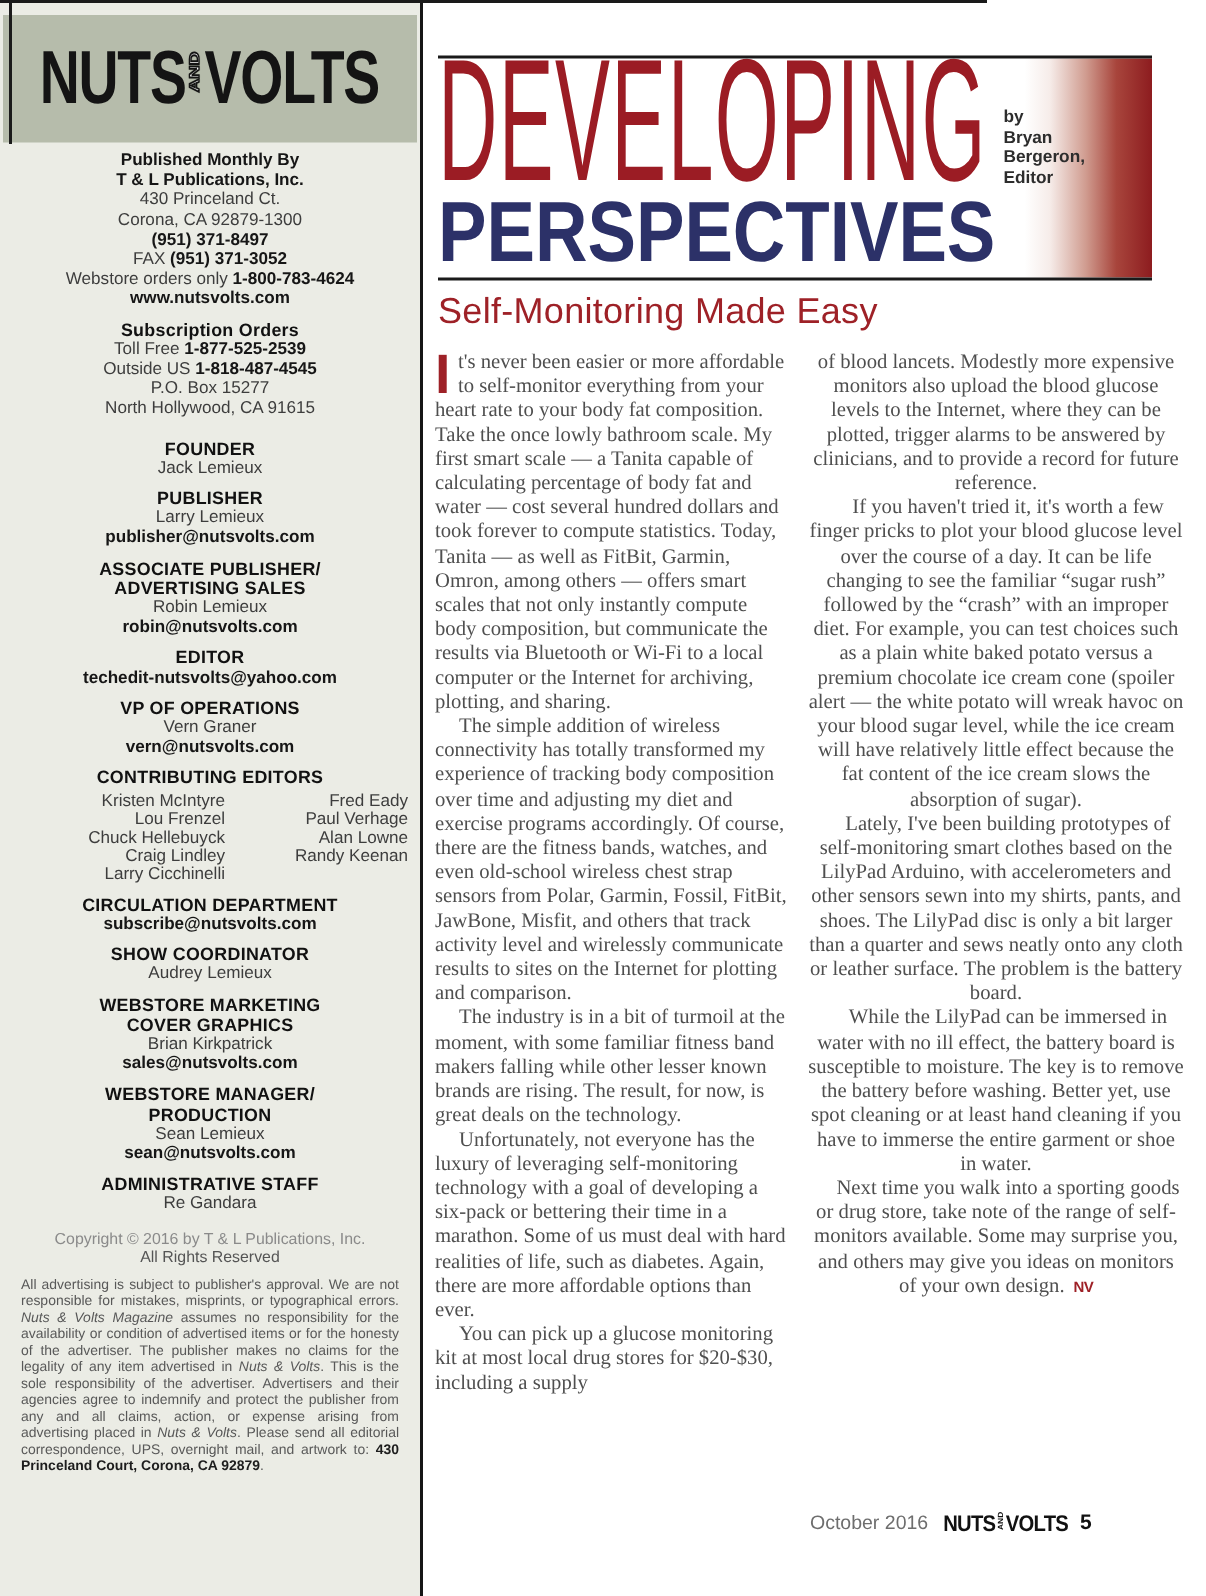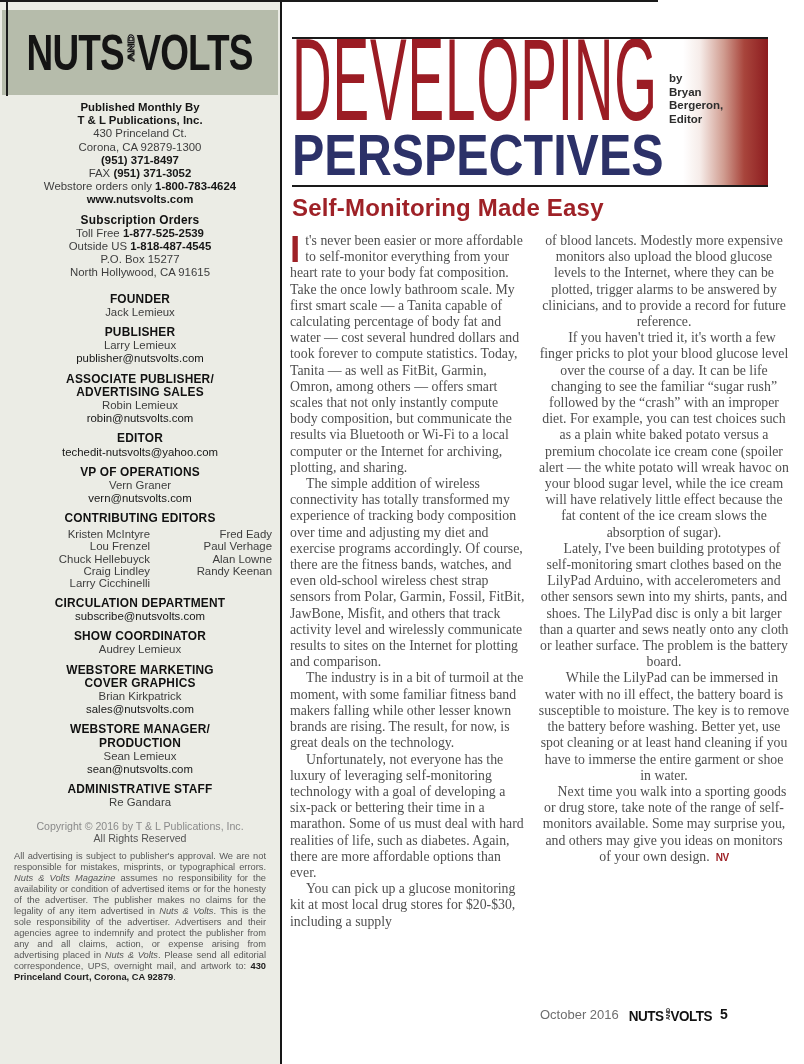"Self-Monitoring Made Easy" .article-title { font-weight: bold -> normal }
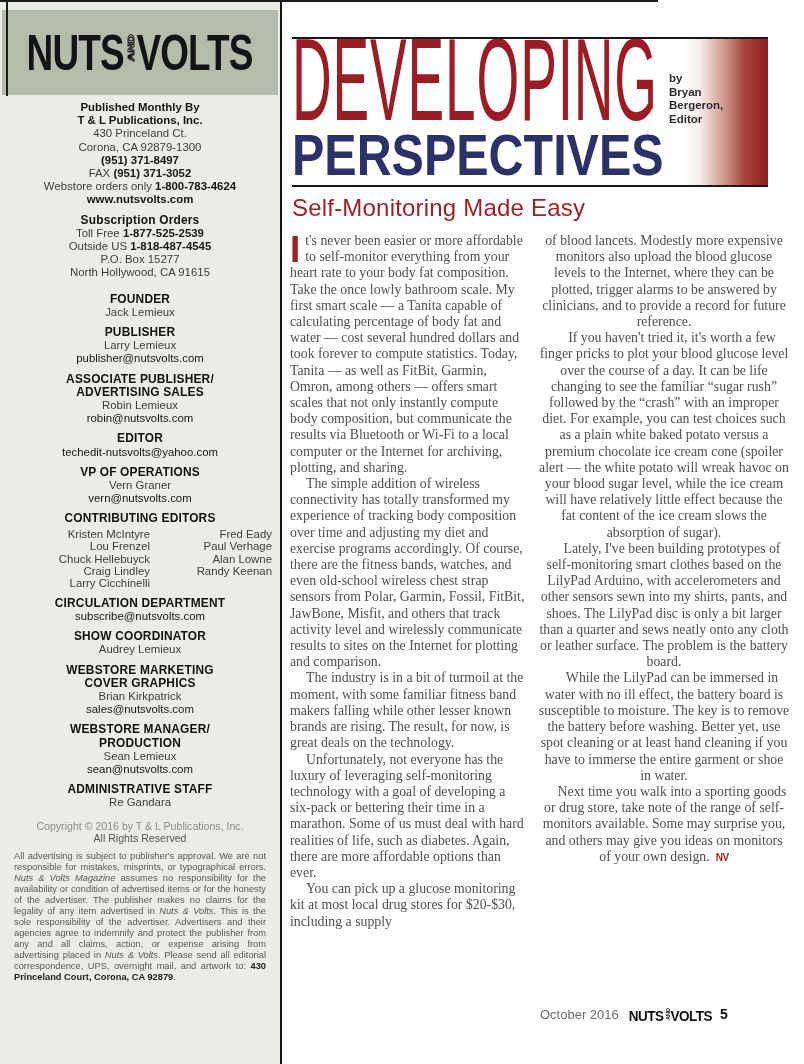"publisher@nutsvolts.com" .email { font-weight: normal -> bold }
